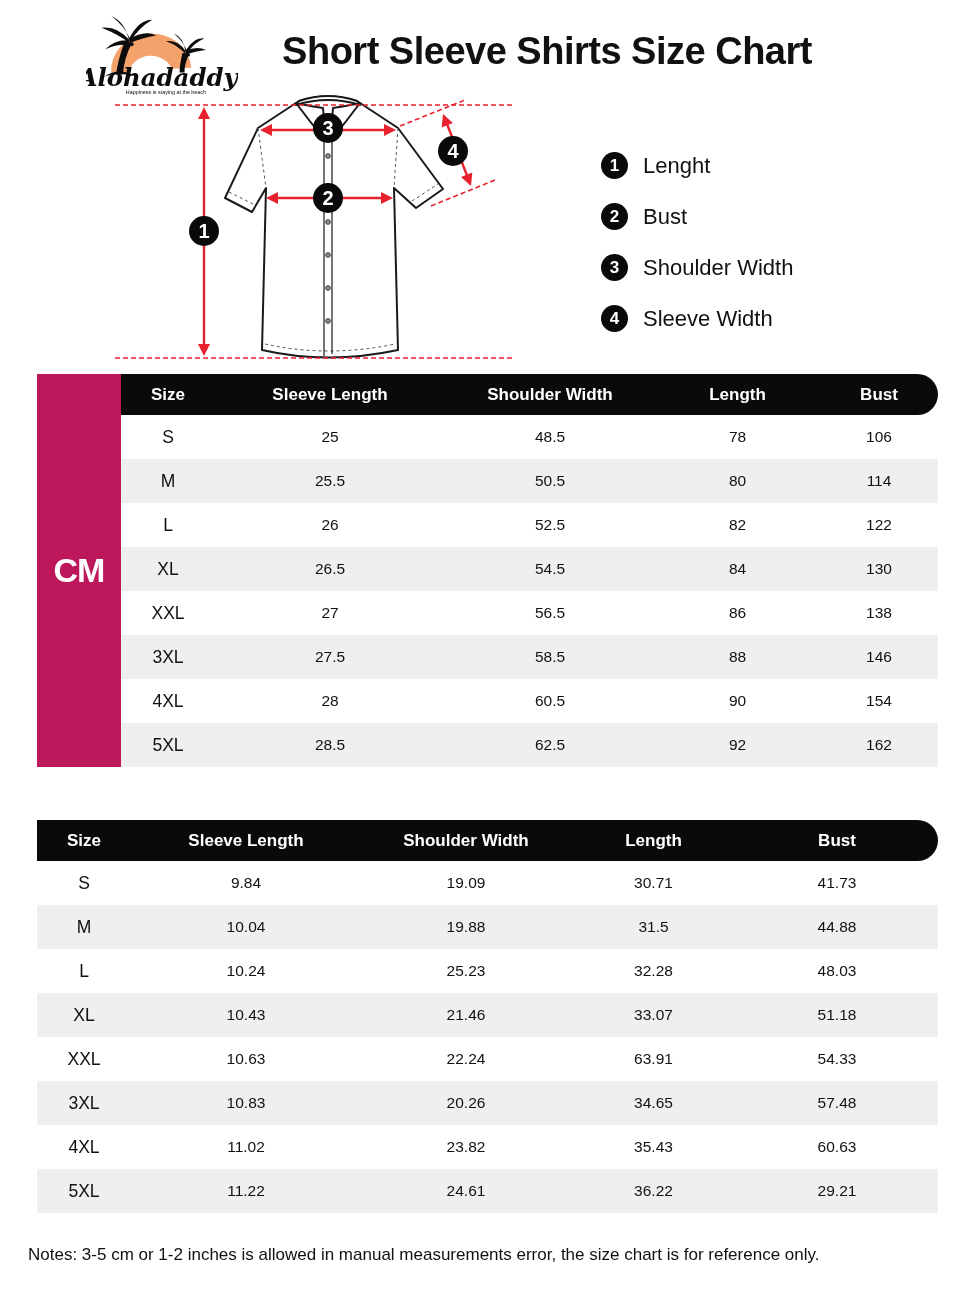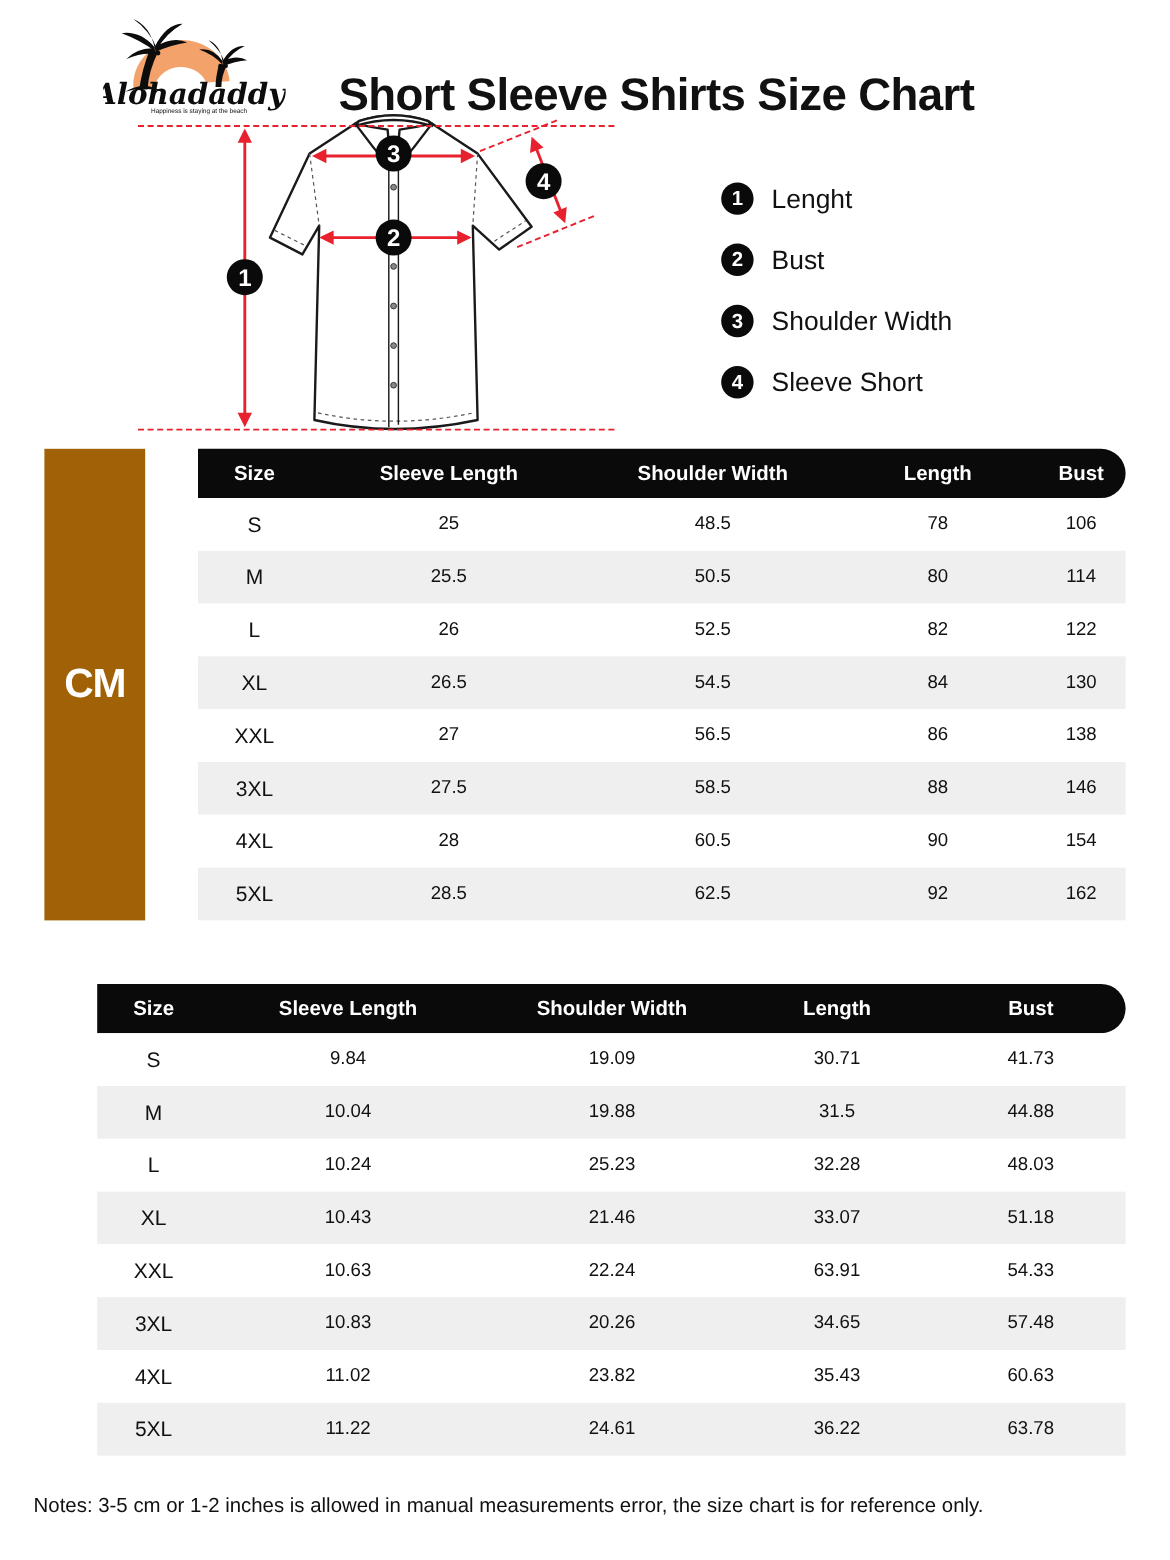"Short Sleeve Shirts Size Chart" .title { margin-top: 29px -> none }
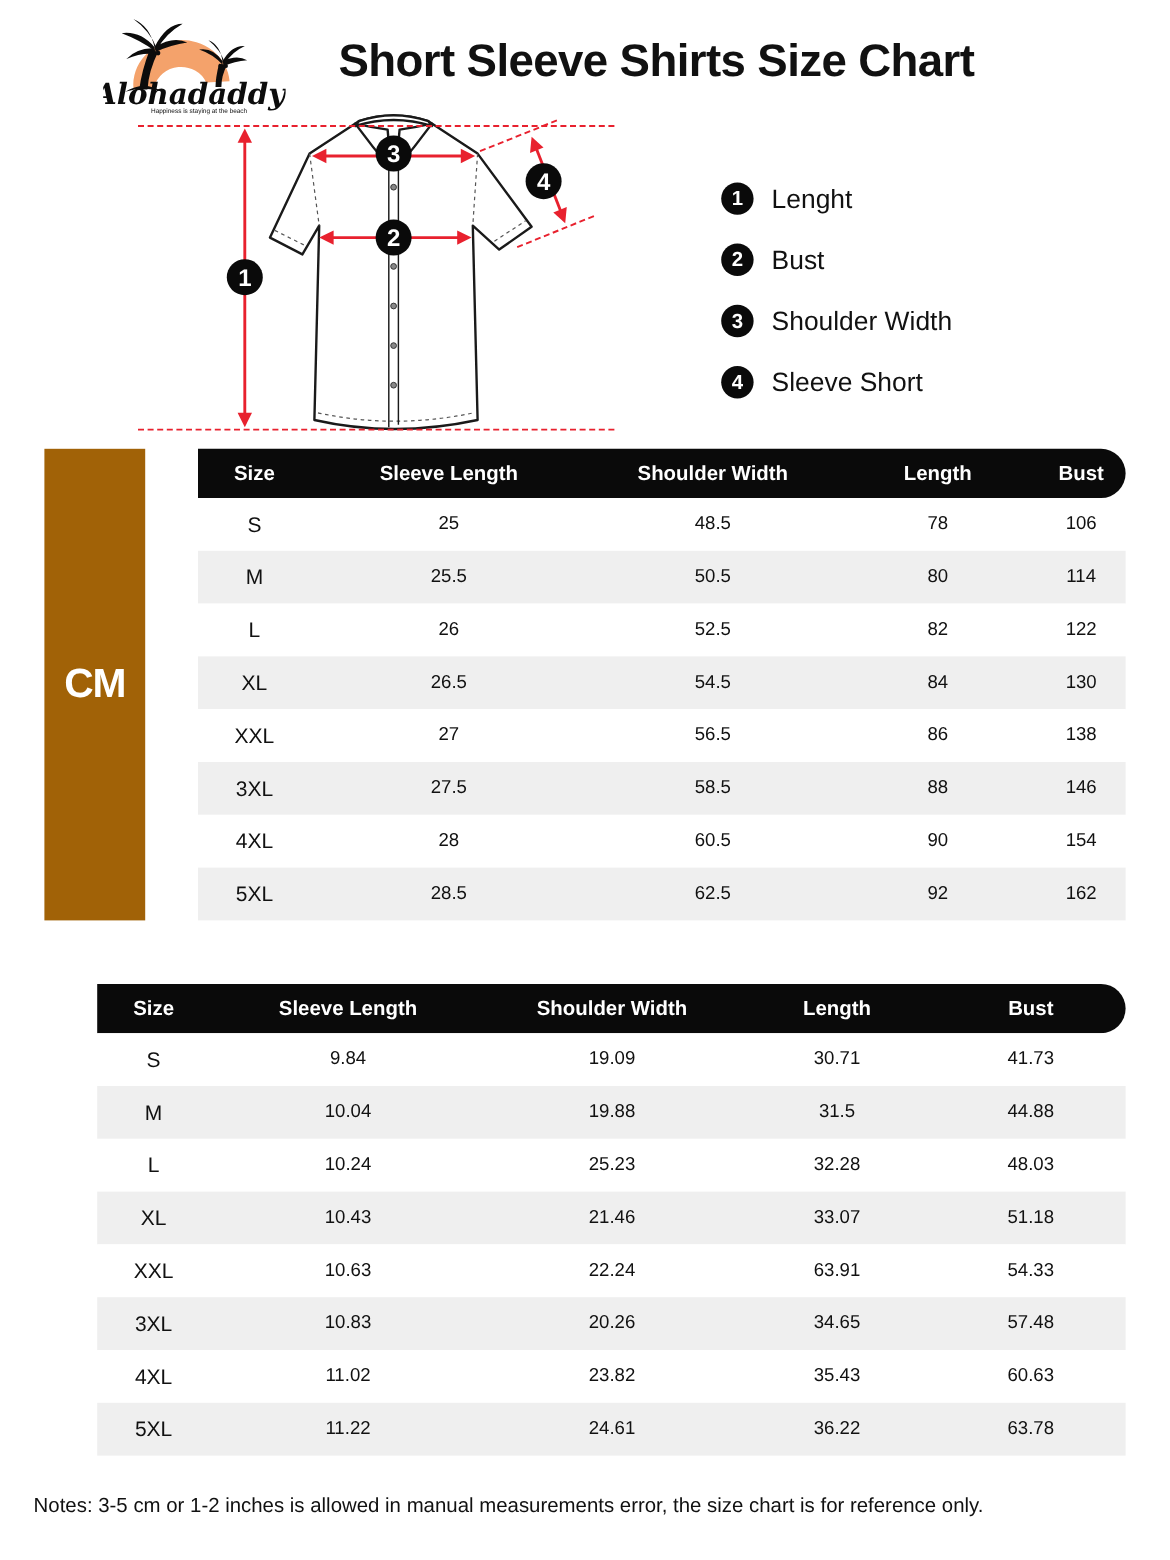"Sleeve Short" span { text: Short -> Width }
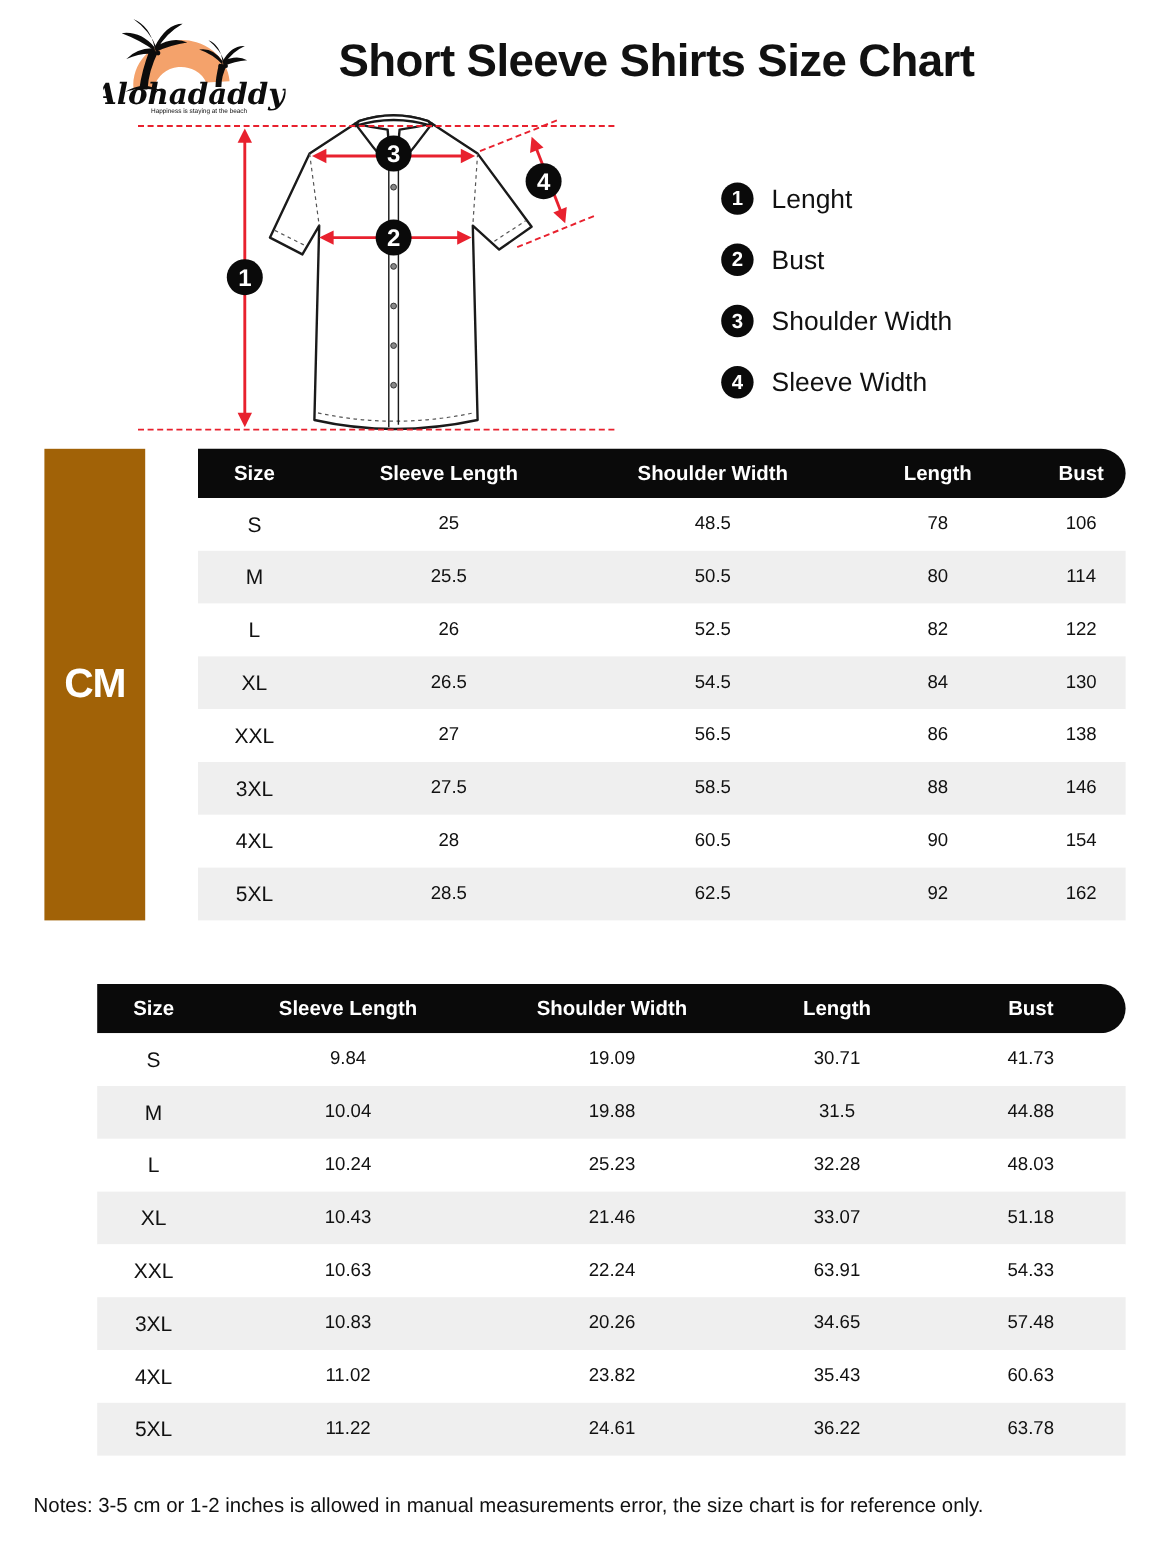"Size" .table-content { padding-left: 44px -> none }
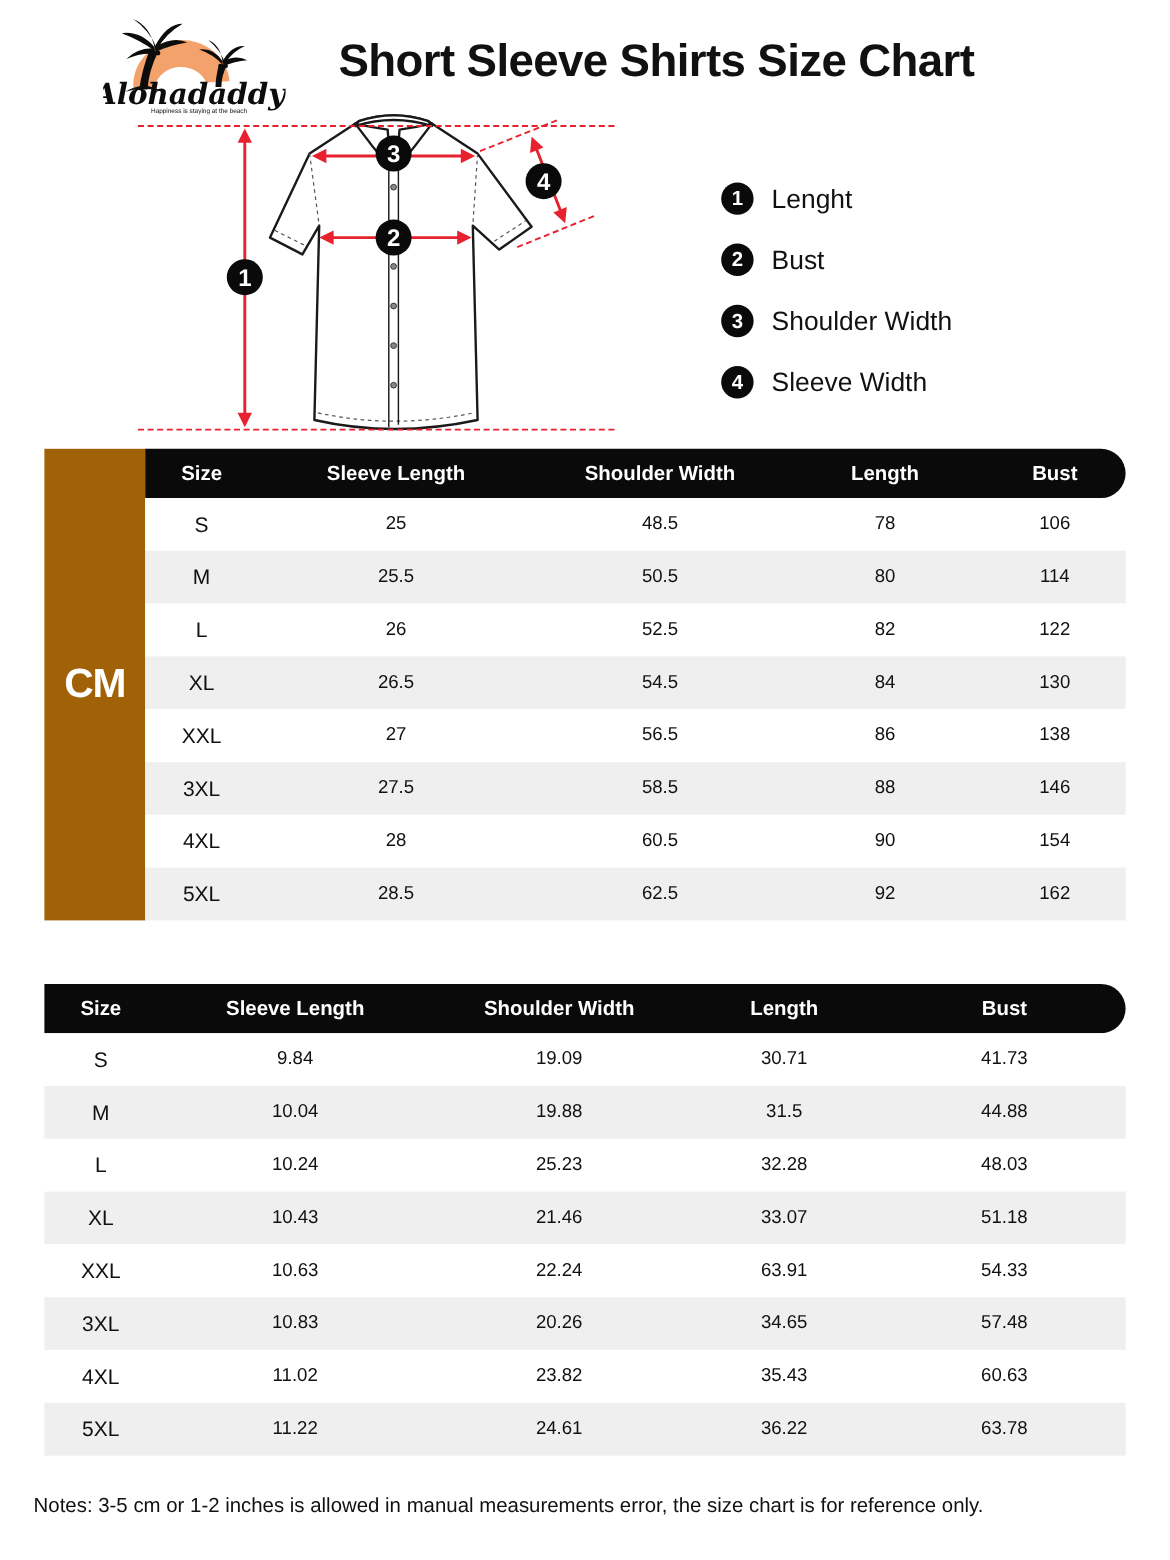"CM" .side-label { background: #a16207 -> #be185d }
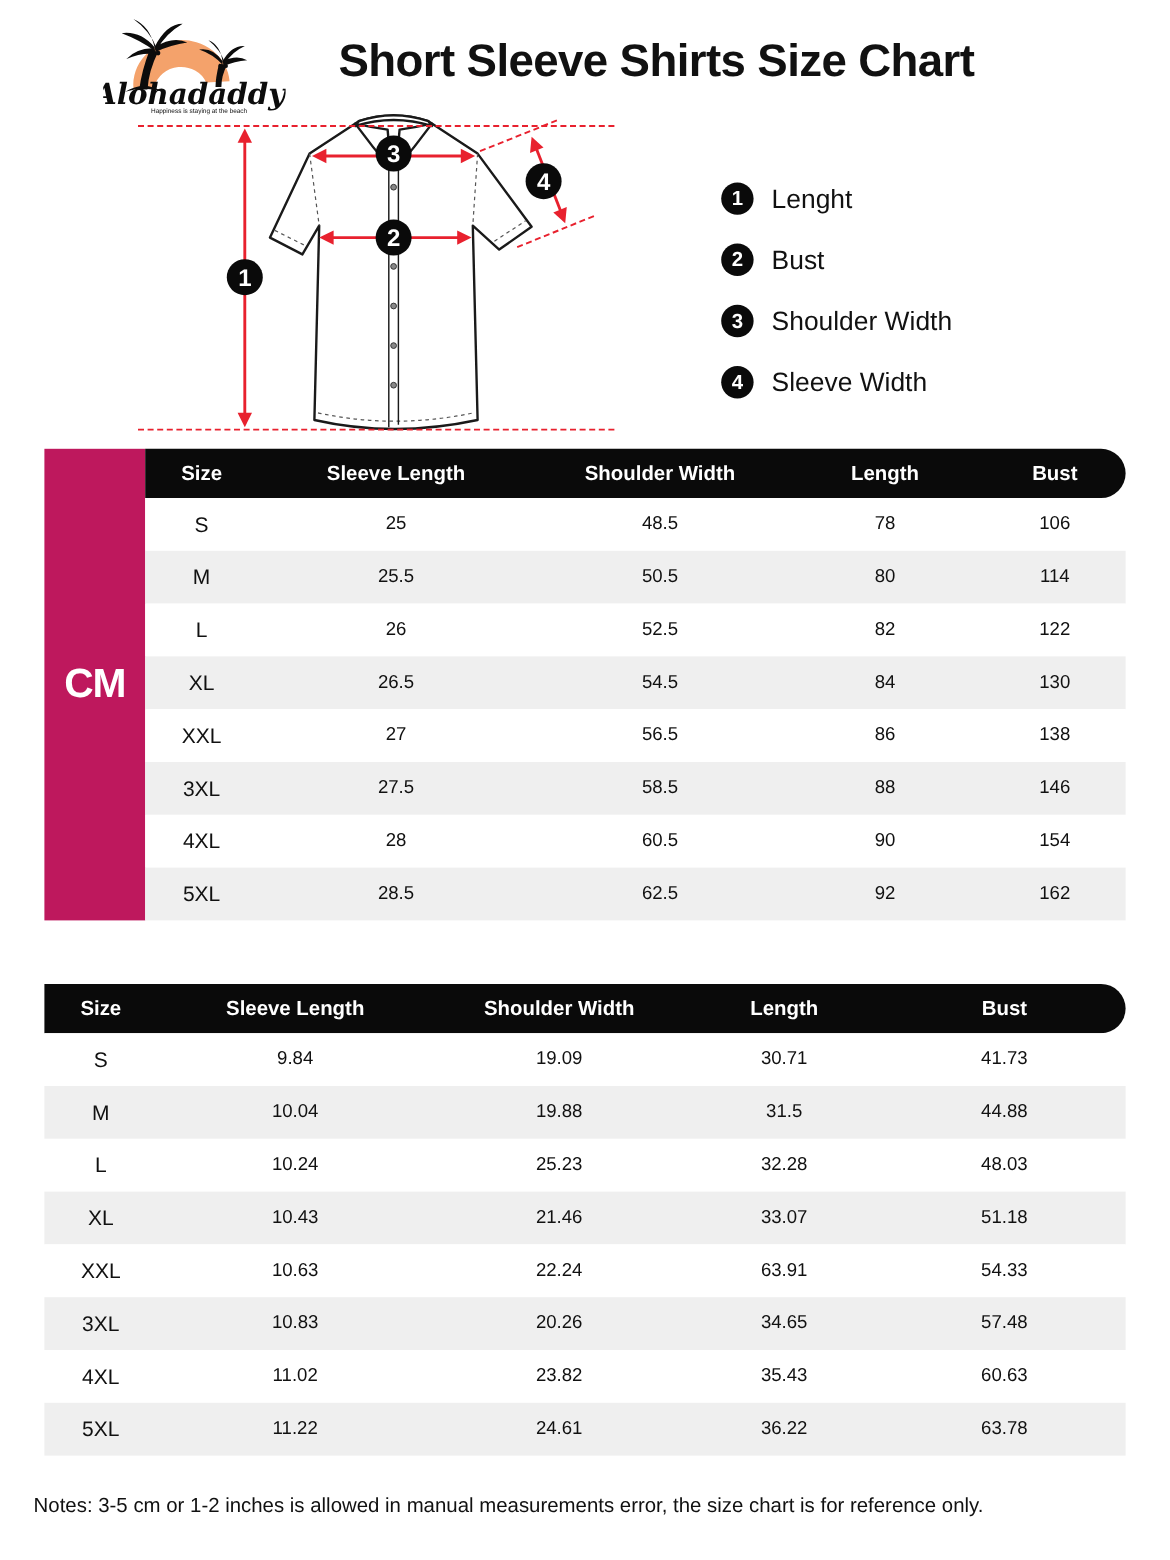"63.78" div.dcell { text: 63.78 -> 29.21 }
